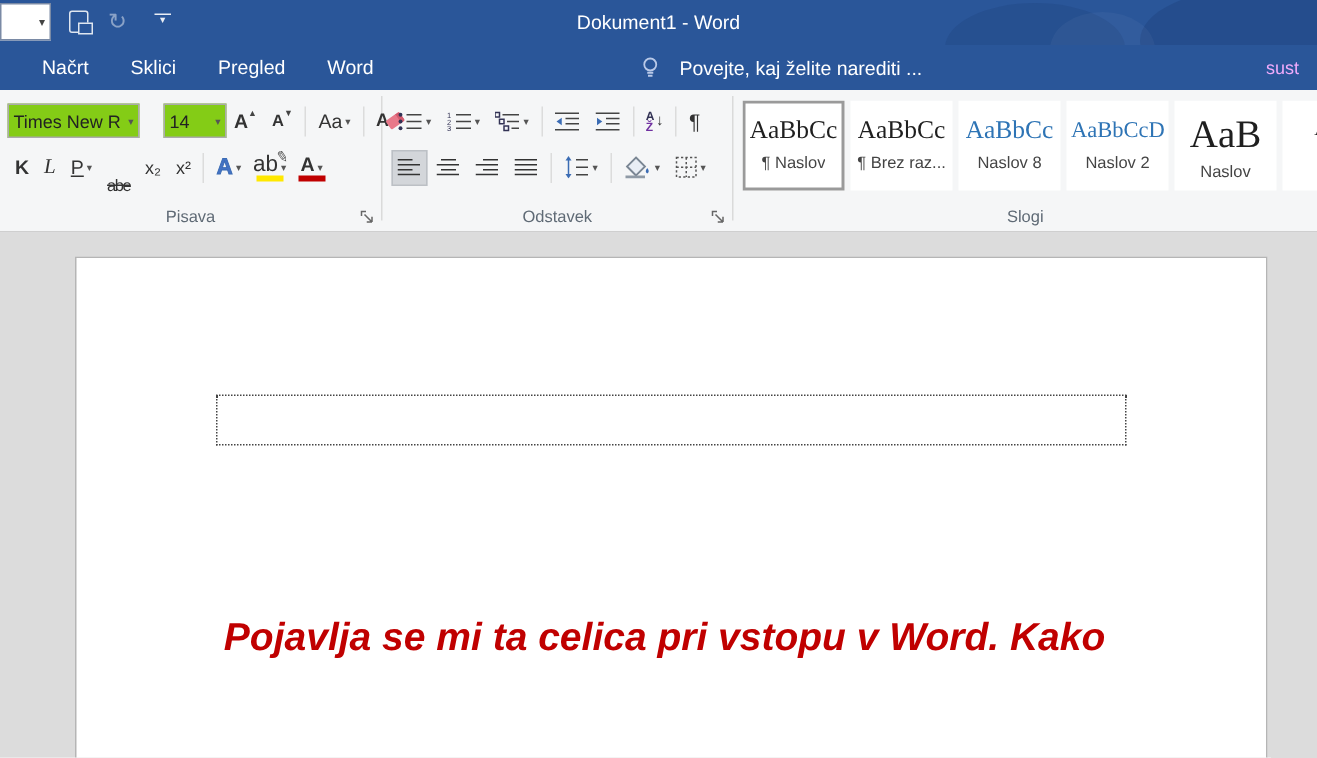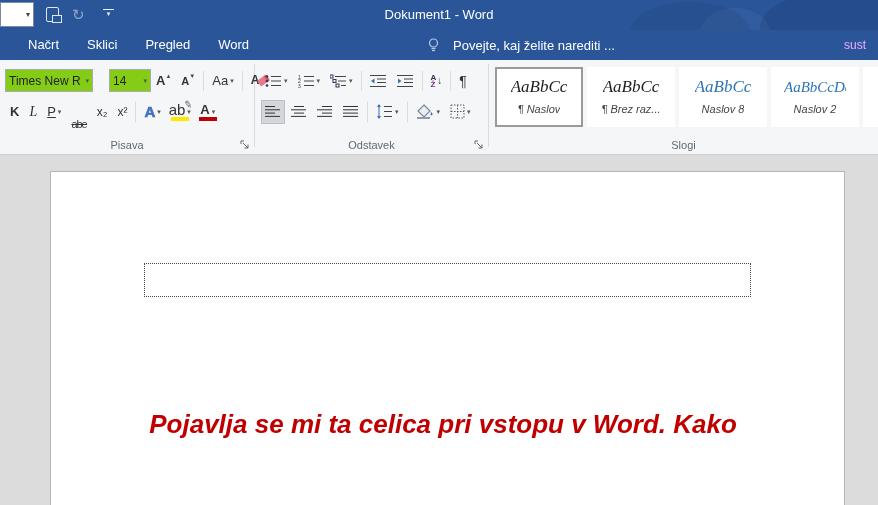"AaBbCc" .stylecard { font-style: italic -> none; width: 88px -> 68px }
